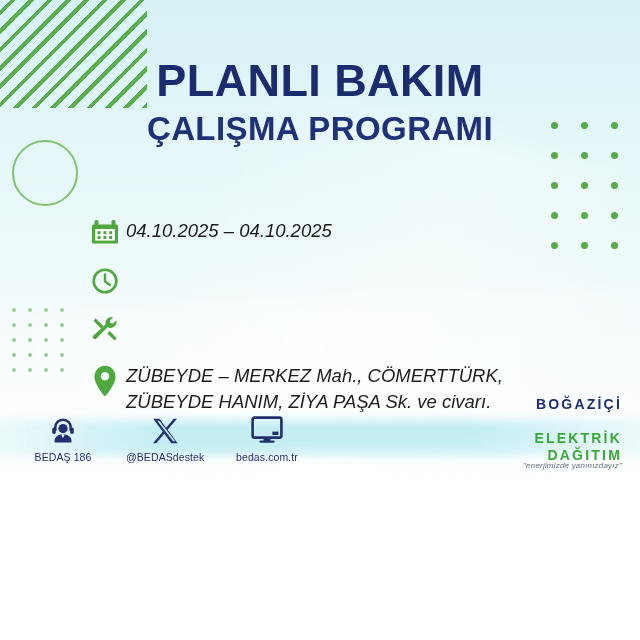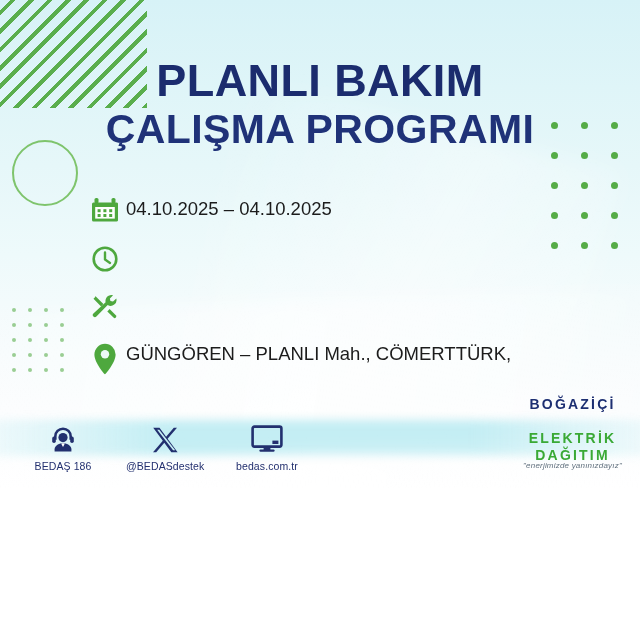"ÇALIŞMA PROGRAMI" .title-sub { font-size: 41px -> 33px }
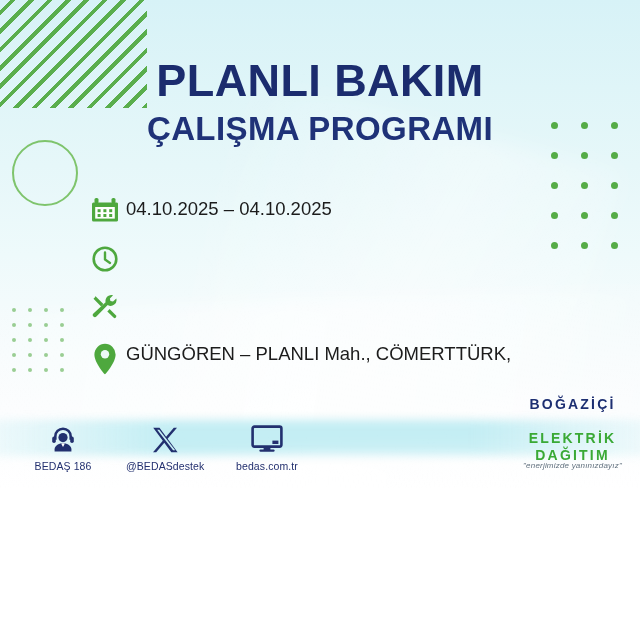"04.10.2025 – 04.10.2025" .info { font-style: none -> italic; top: 192px -> 214px }
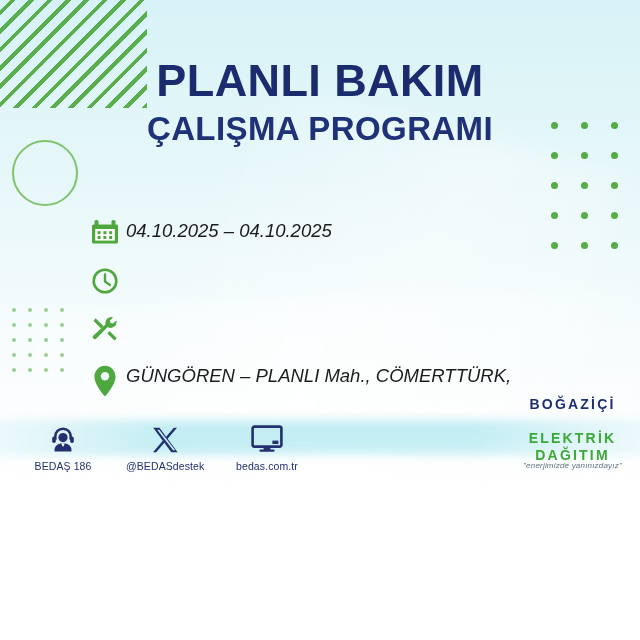"GÜNGÖREN – PLANLI Mah., CÖMERTTÜRK," span { text: GÜNGÖREN – PLANLI -> ZÜBEYDE – MERKEZ }
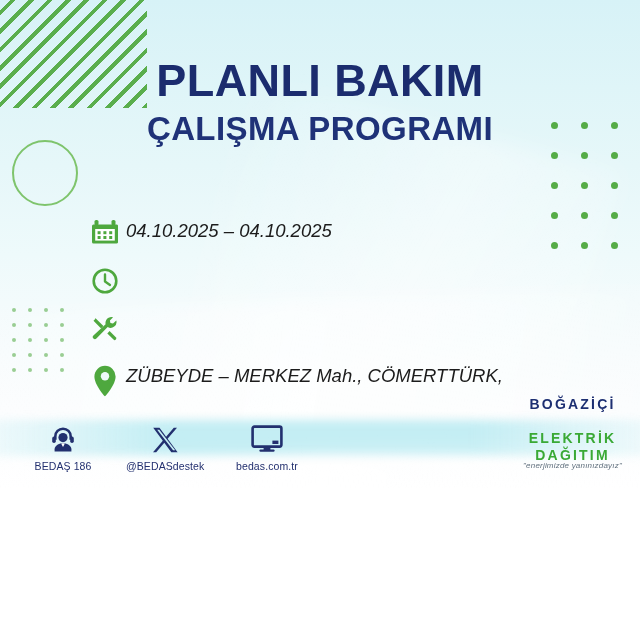"ZÜBEYDE HANIM, ZİYA PAŞA Sk." span { html: none -> <span>ZÜBEYDE HANIM, ZİYA PAŞA Sk. ve civarı.</span> }
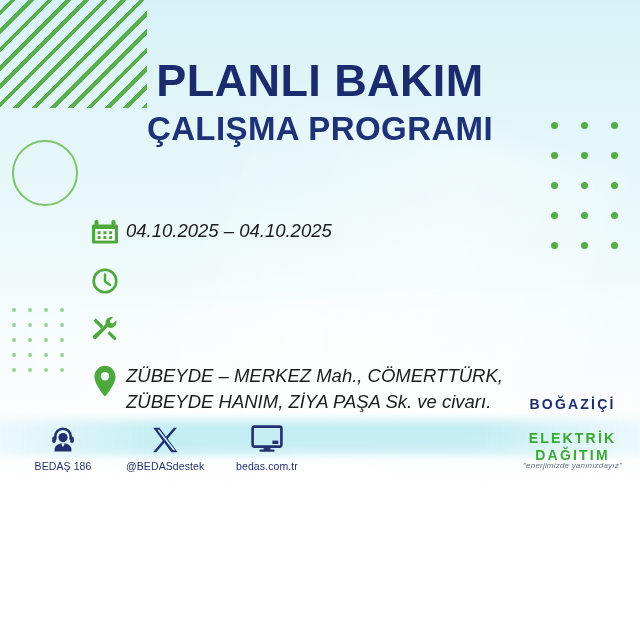"BOĞAZİÇİ" .brand { text-align: center -> right }
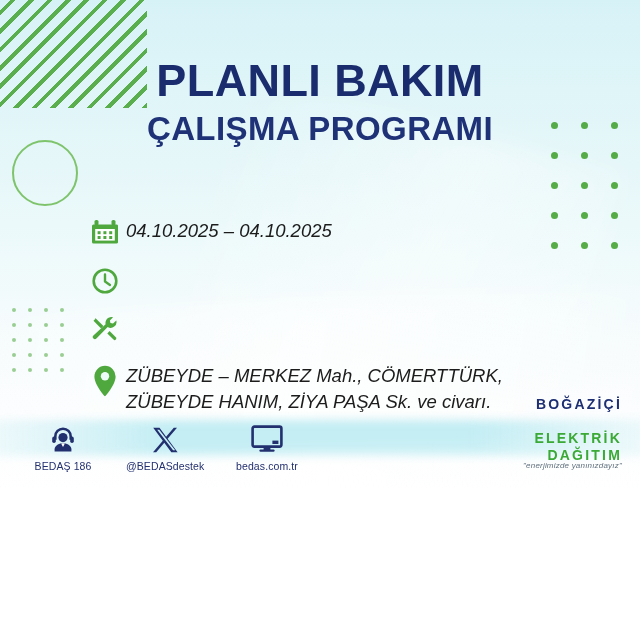"BEDAŞ 186" .contacts { bottom: 0 -> 9px }
